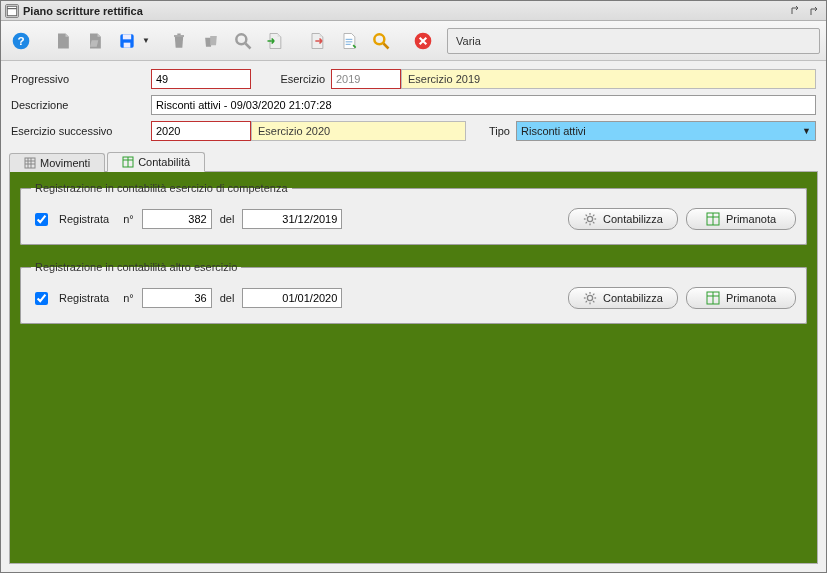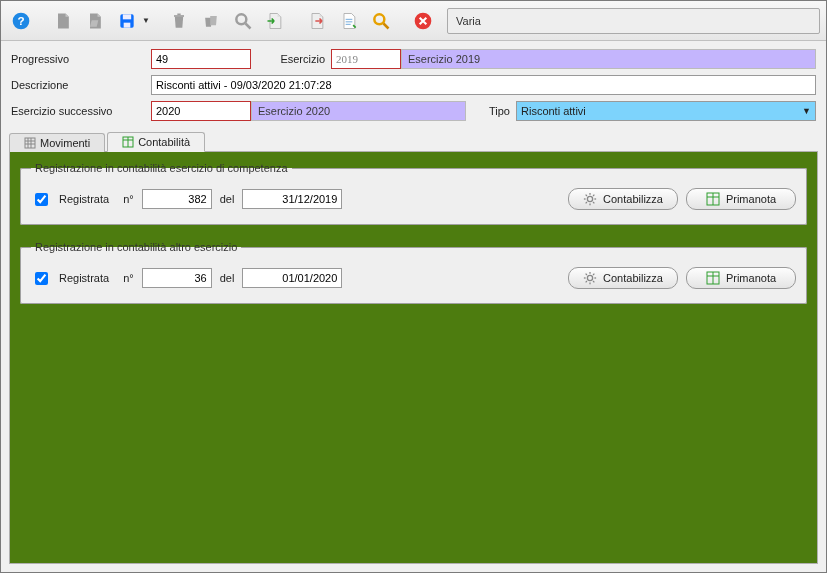"Piano scritture rettifica" div.titlebar { html: none -> <div> <span> <svg> <rect></rect> <line></line> </svg> </span> <span>Piano scritture rettifica</span> <div> <span> <svg> <path></path> </svg> </span> <span> <svg> <path></path> </svg> </span> </div> </div> }
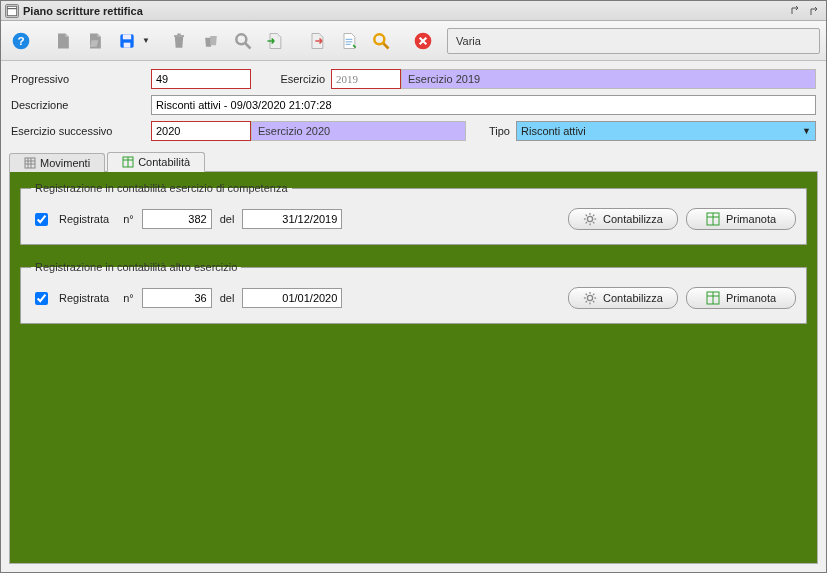"2019" input.input { font-family: Liberation Serif, serif -> none }
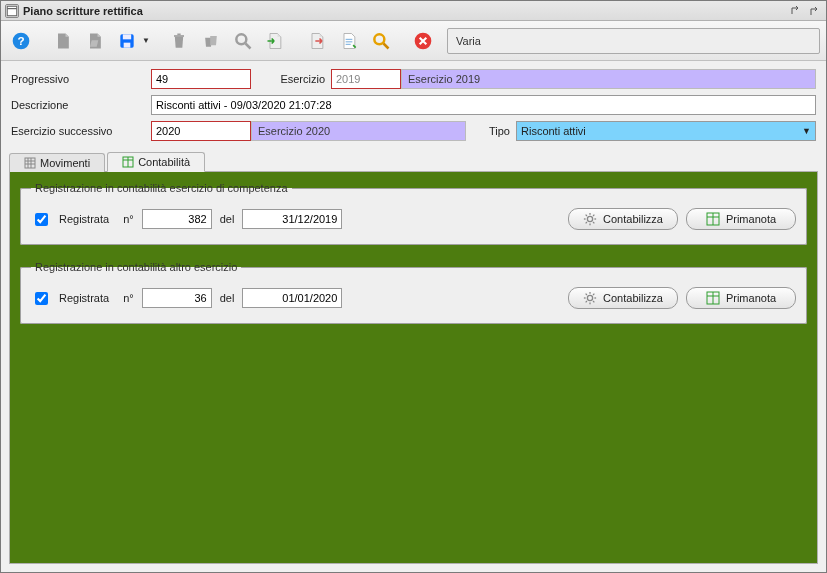"Esercizio 2019" .ro { background: #c4b5fd -> #fef9c3 }
